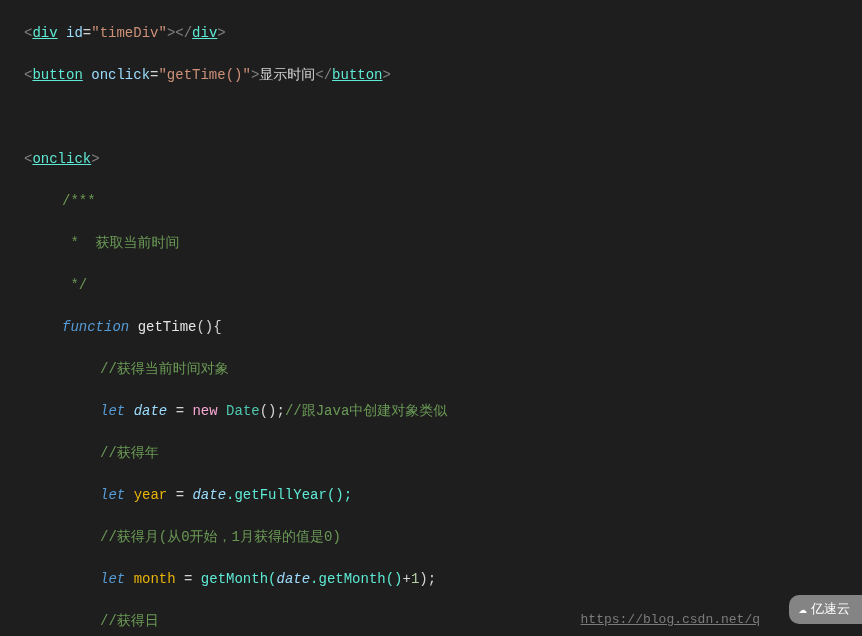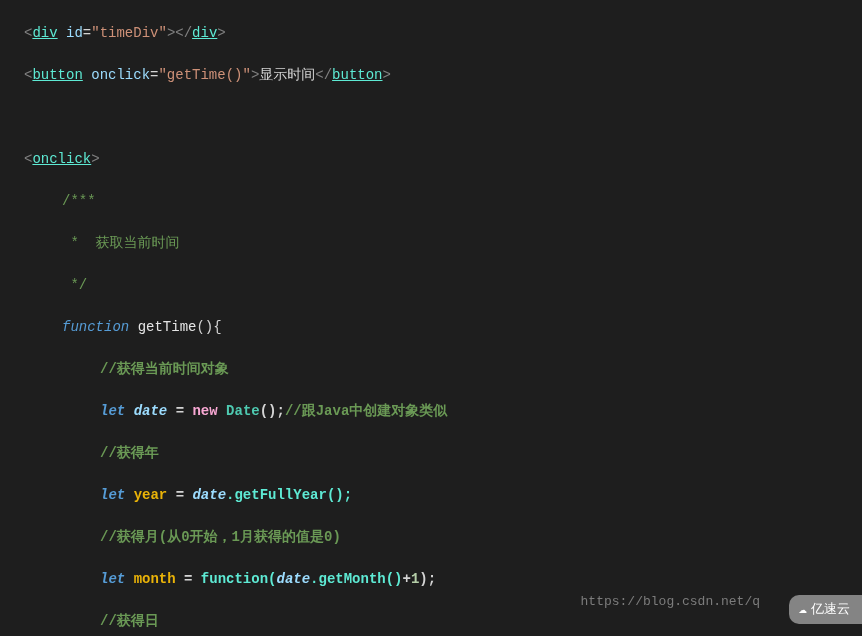"//获得当前时间对象" .indent2 { font-weight: bold -> none }
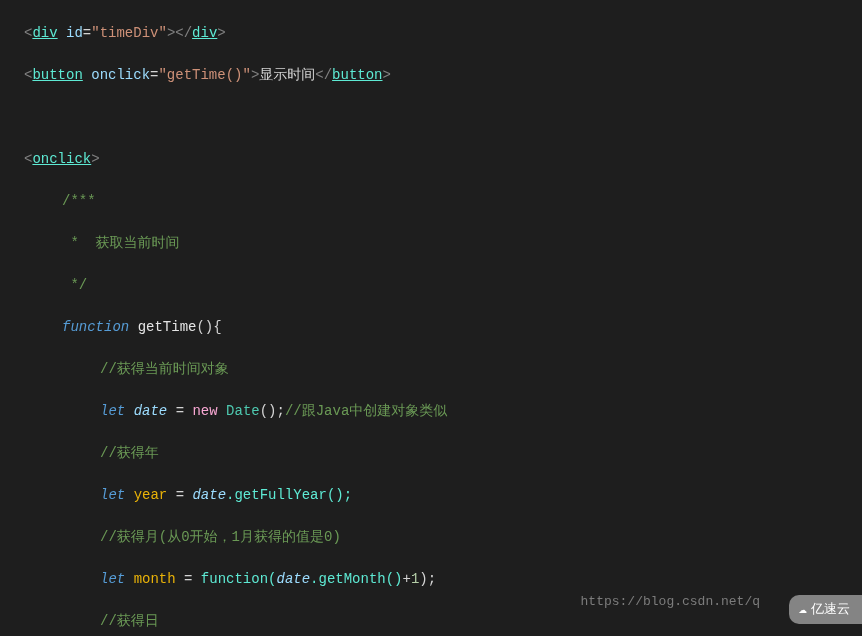"function(" span.method { text: function -> getMonth }
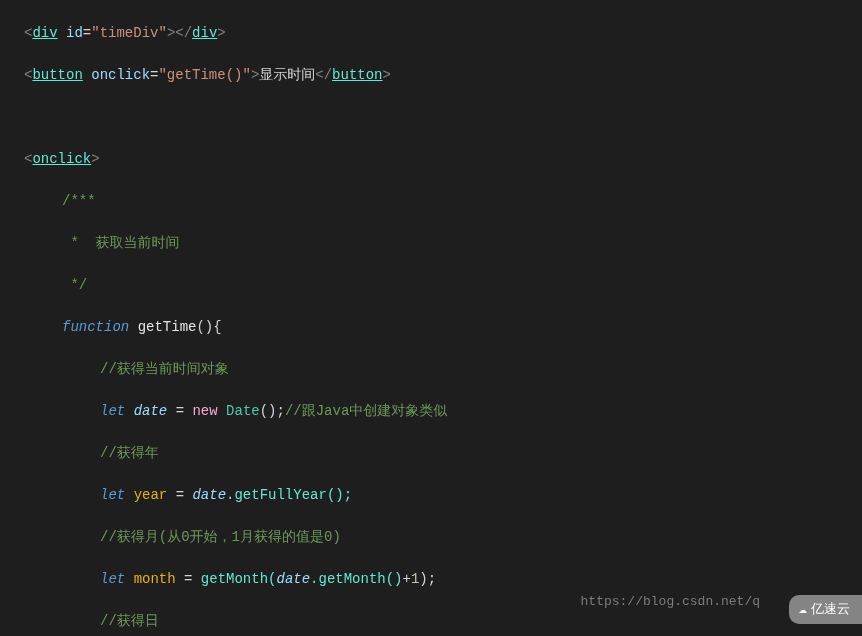"https://blog.csdn.net/q" .footer-url { bottom: 24px -> 6px; text-decoration: none -> underline }
